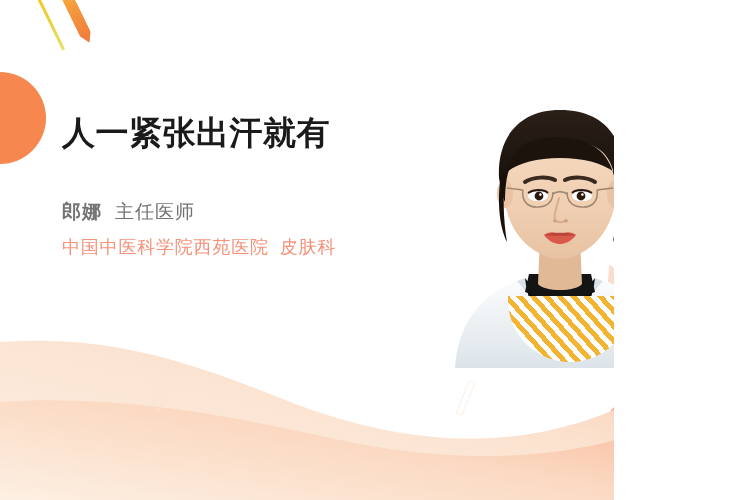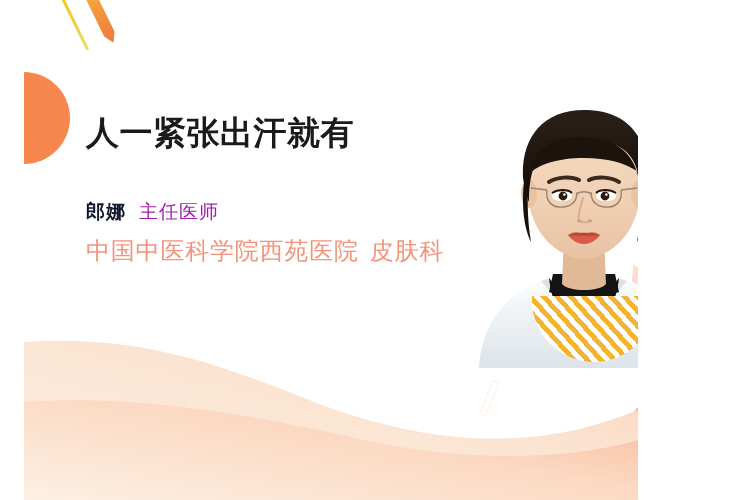"人一紧张出汗就有" #stage { margin-left: 24px -> none }
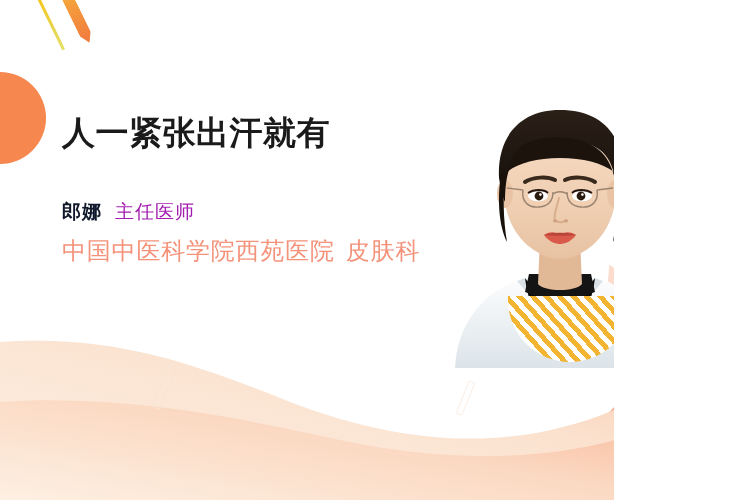"郎娜" .doc-name { color: #0f172a -> #737373 }
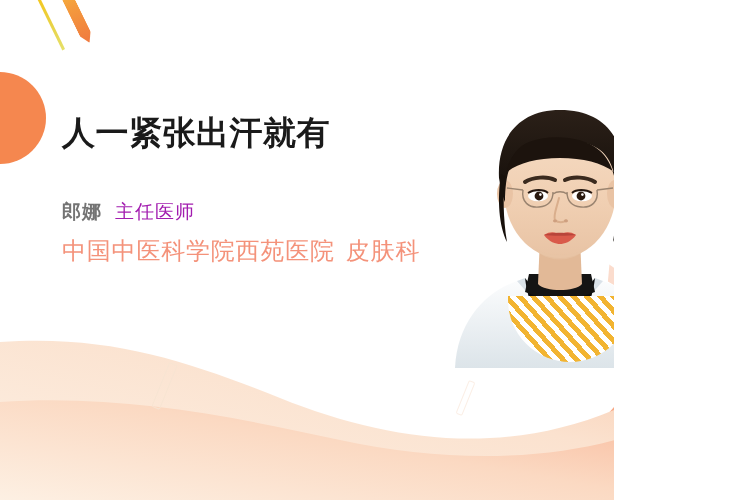"主任医师" .doc-title { color: #a21caf -> #737373 }
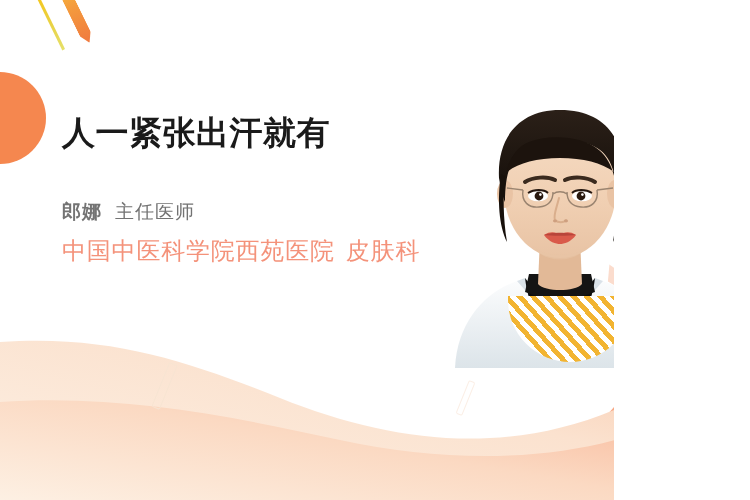"中国中医科学院西苑医院 皮肤科" .affiliation { font-size: 24px -> 18px }
